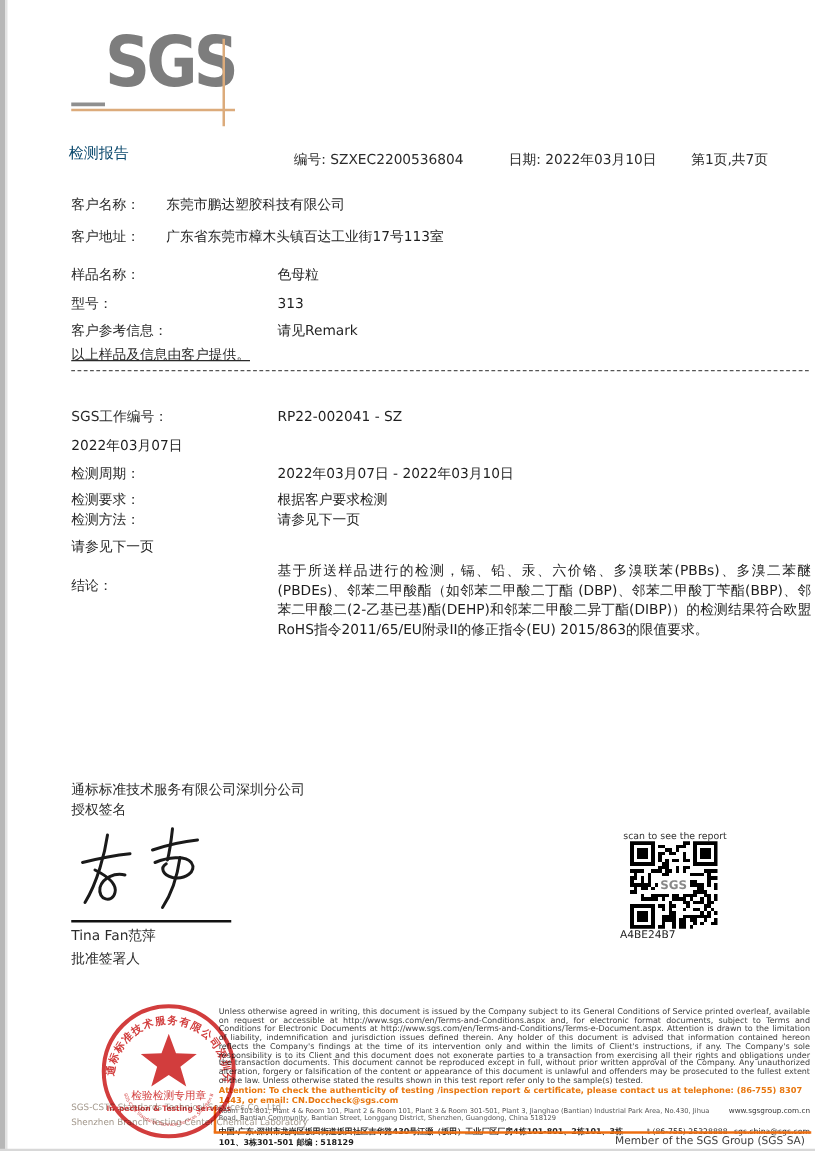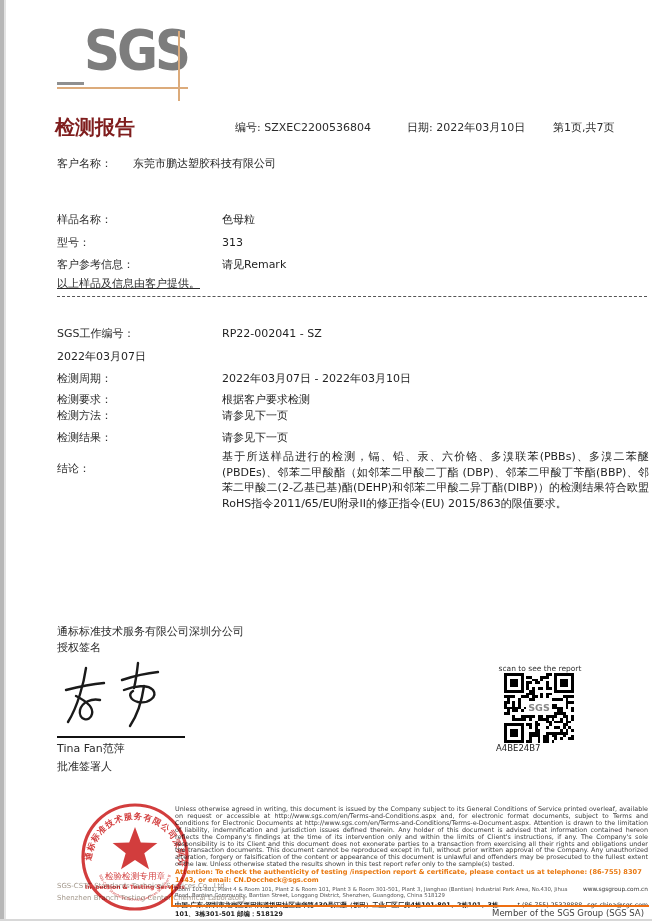"检测报告" .title { color: #7f1d1d -> #0c4a6e; font-size: 20px -> 12px; font-weight: bold -> normal }
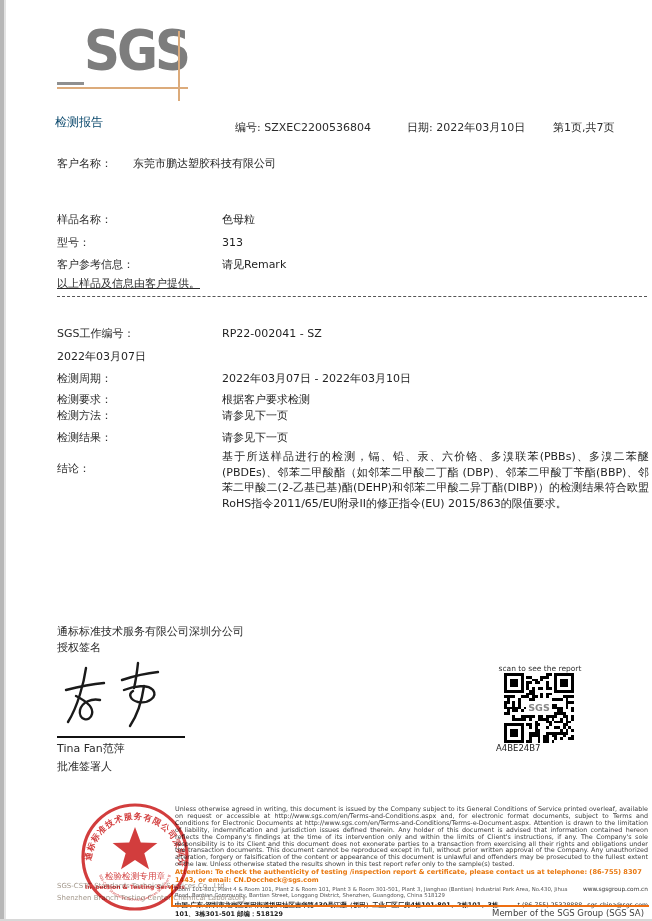"客户地址：" div.row { html: none -> <div> <span>客户地址：</span> <span>广东省东莞市樟木头镇百达工业街17号113室</span> </div> }
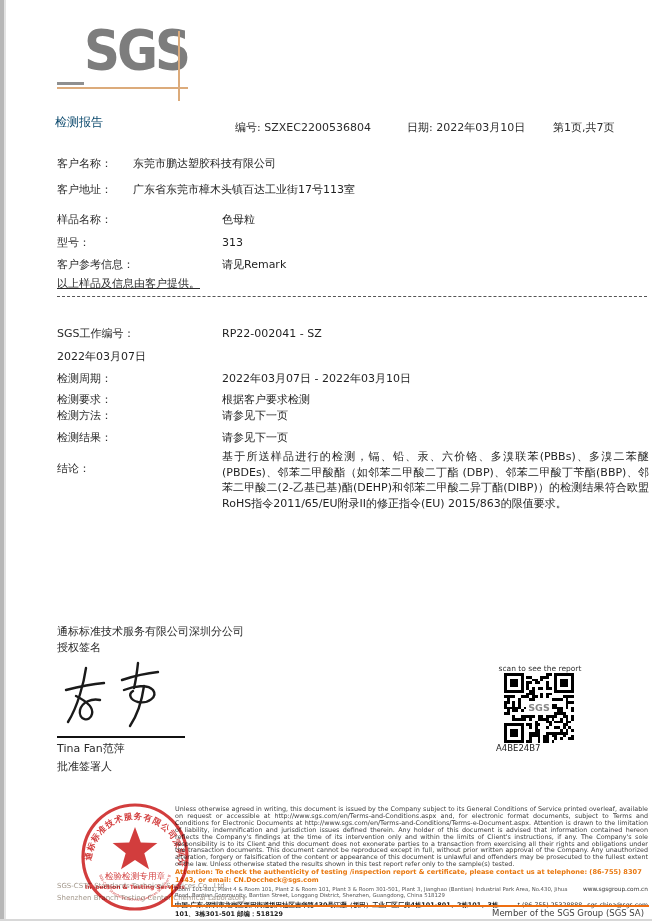"检测结果：" span.lbl { html: <span>检测结果：</span> -> none }
